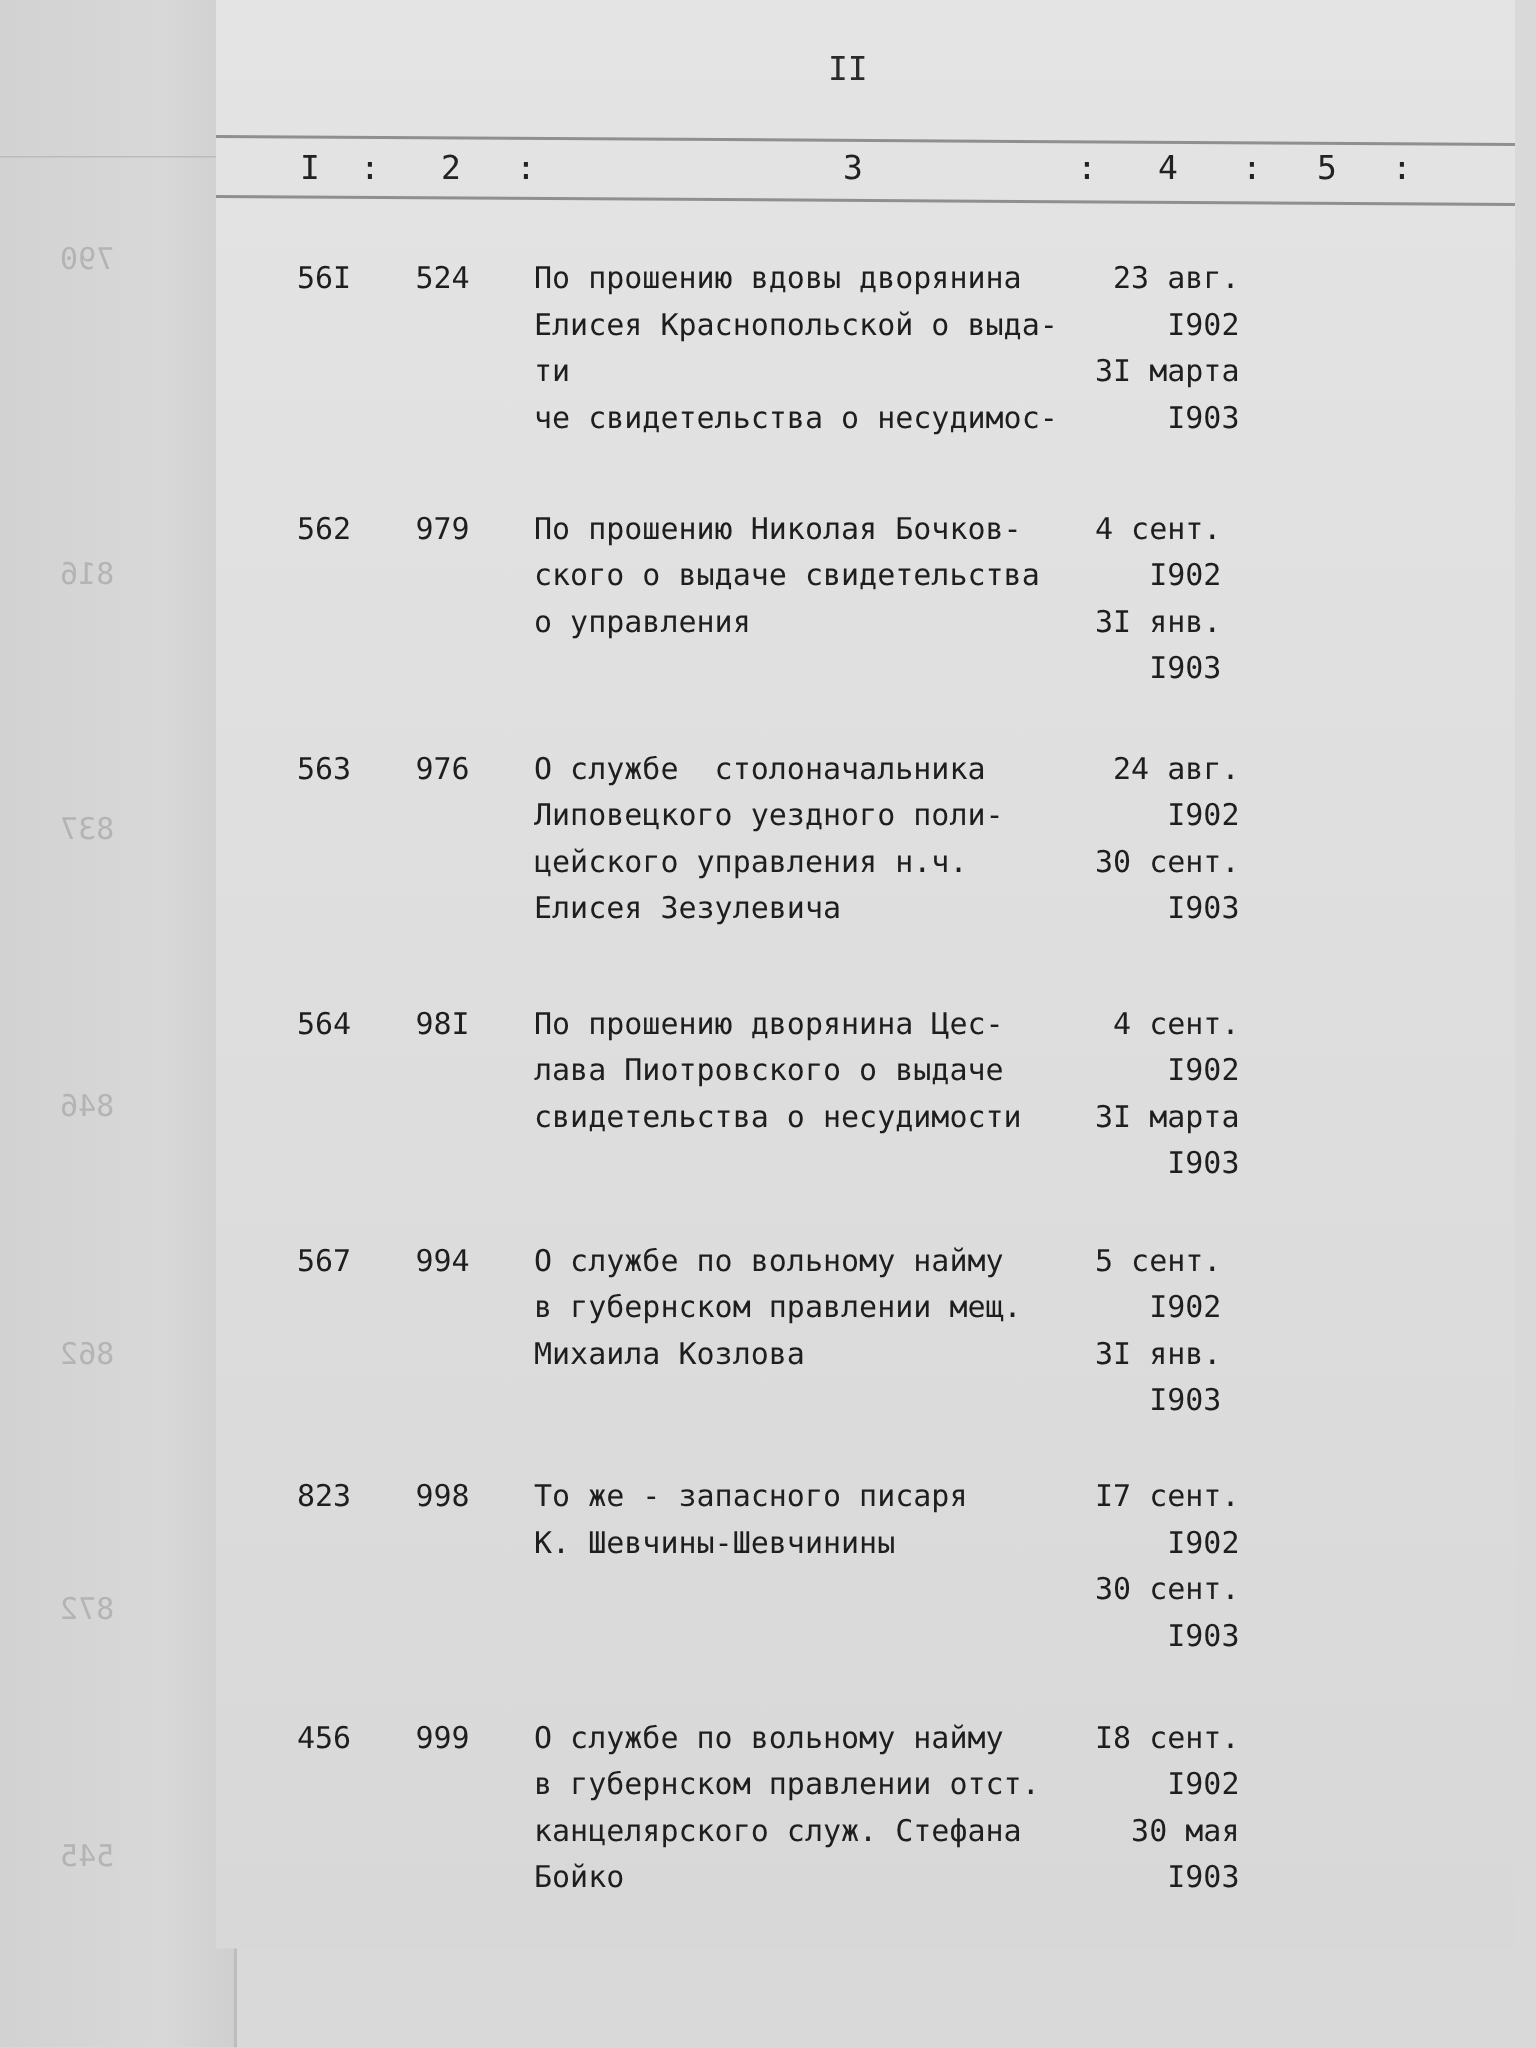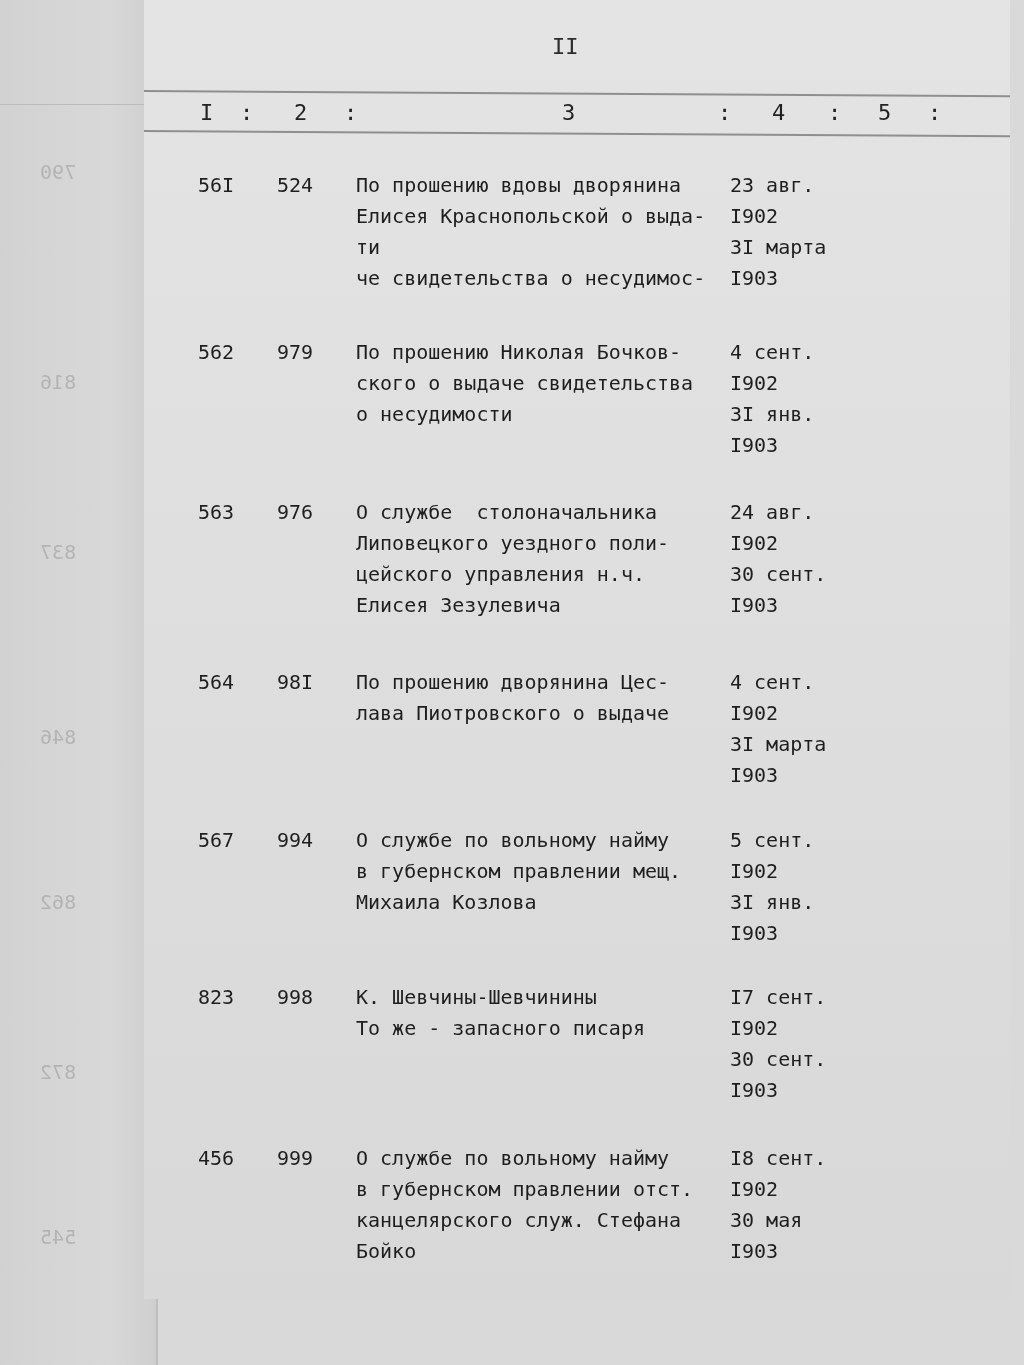"23 авг." .entry .dates { text-align: none -> right }
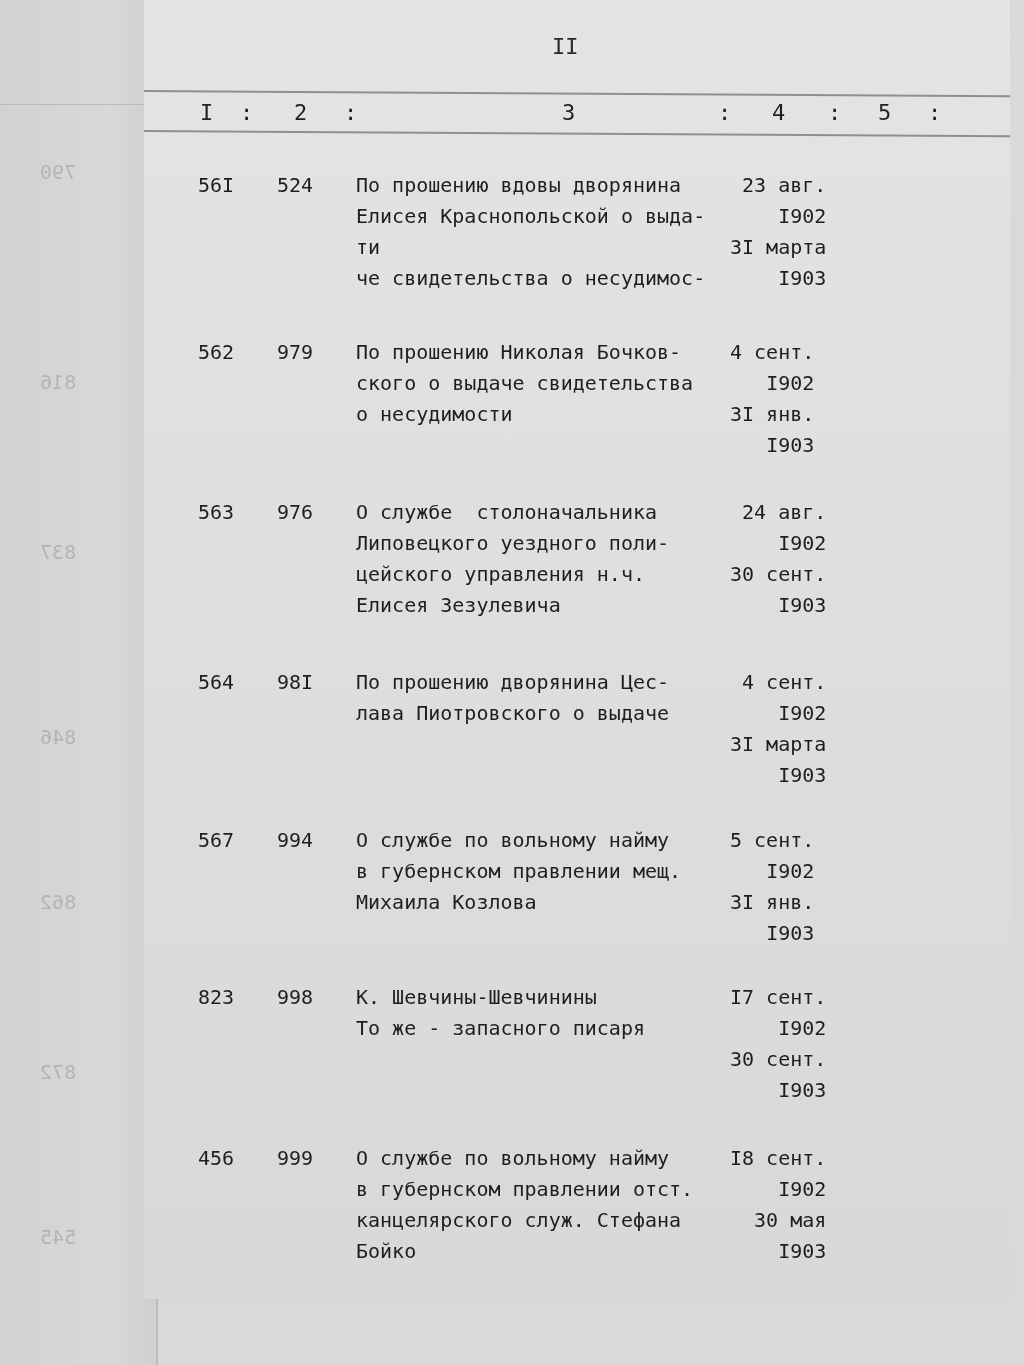"о несудимости" div { text: несудимости -> управления }
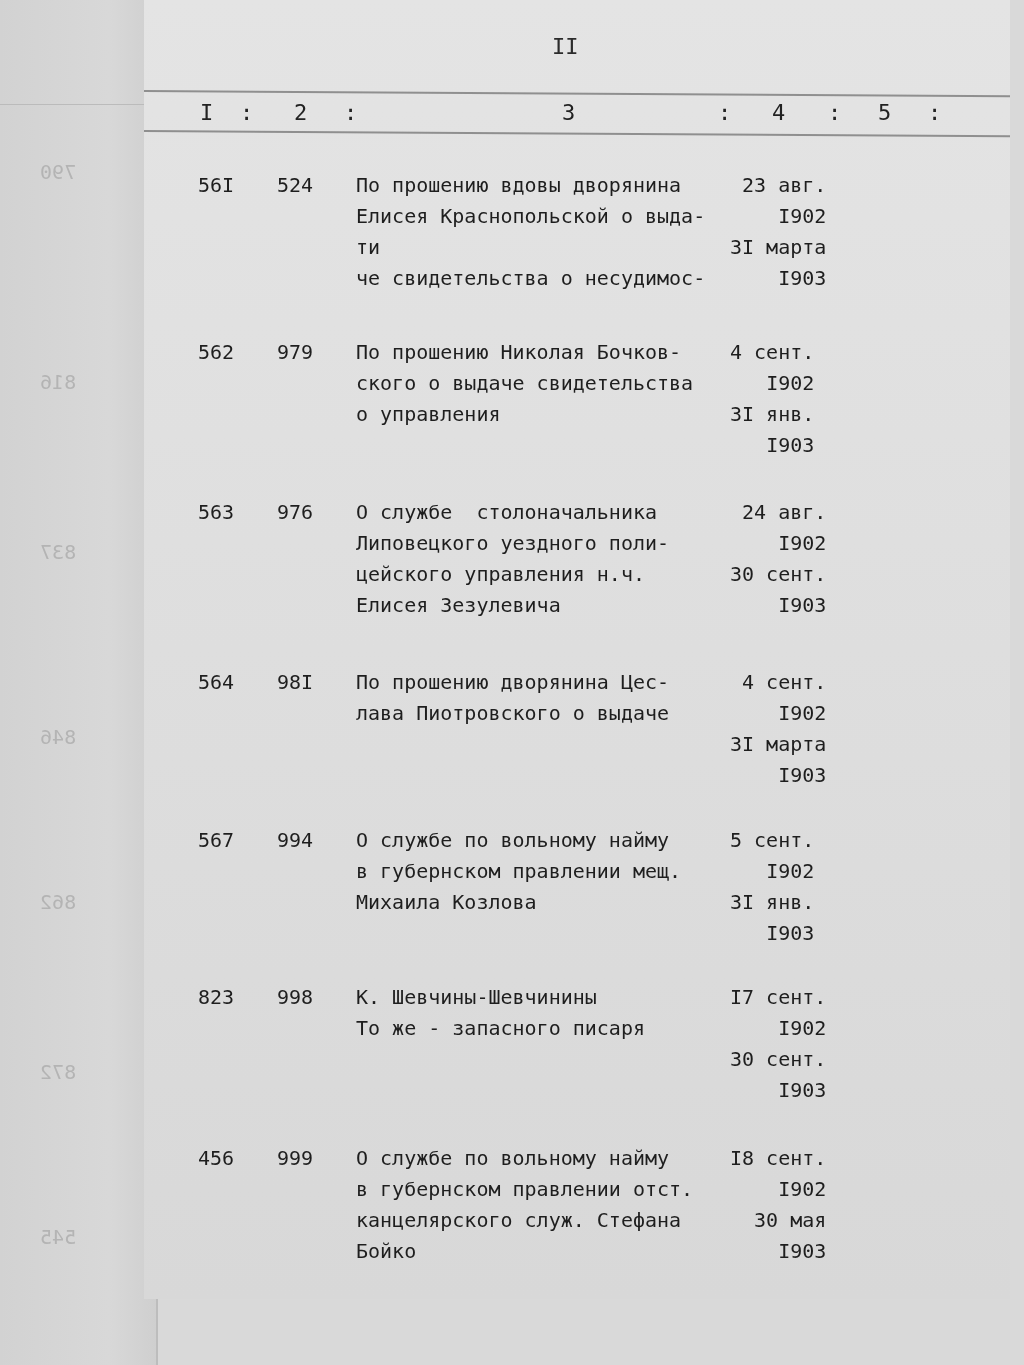"свидетельства о несудимости" div { html: none -> <div>свидетельства о несудимости</div> }
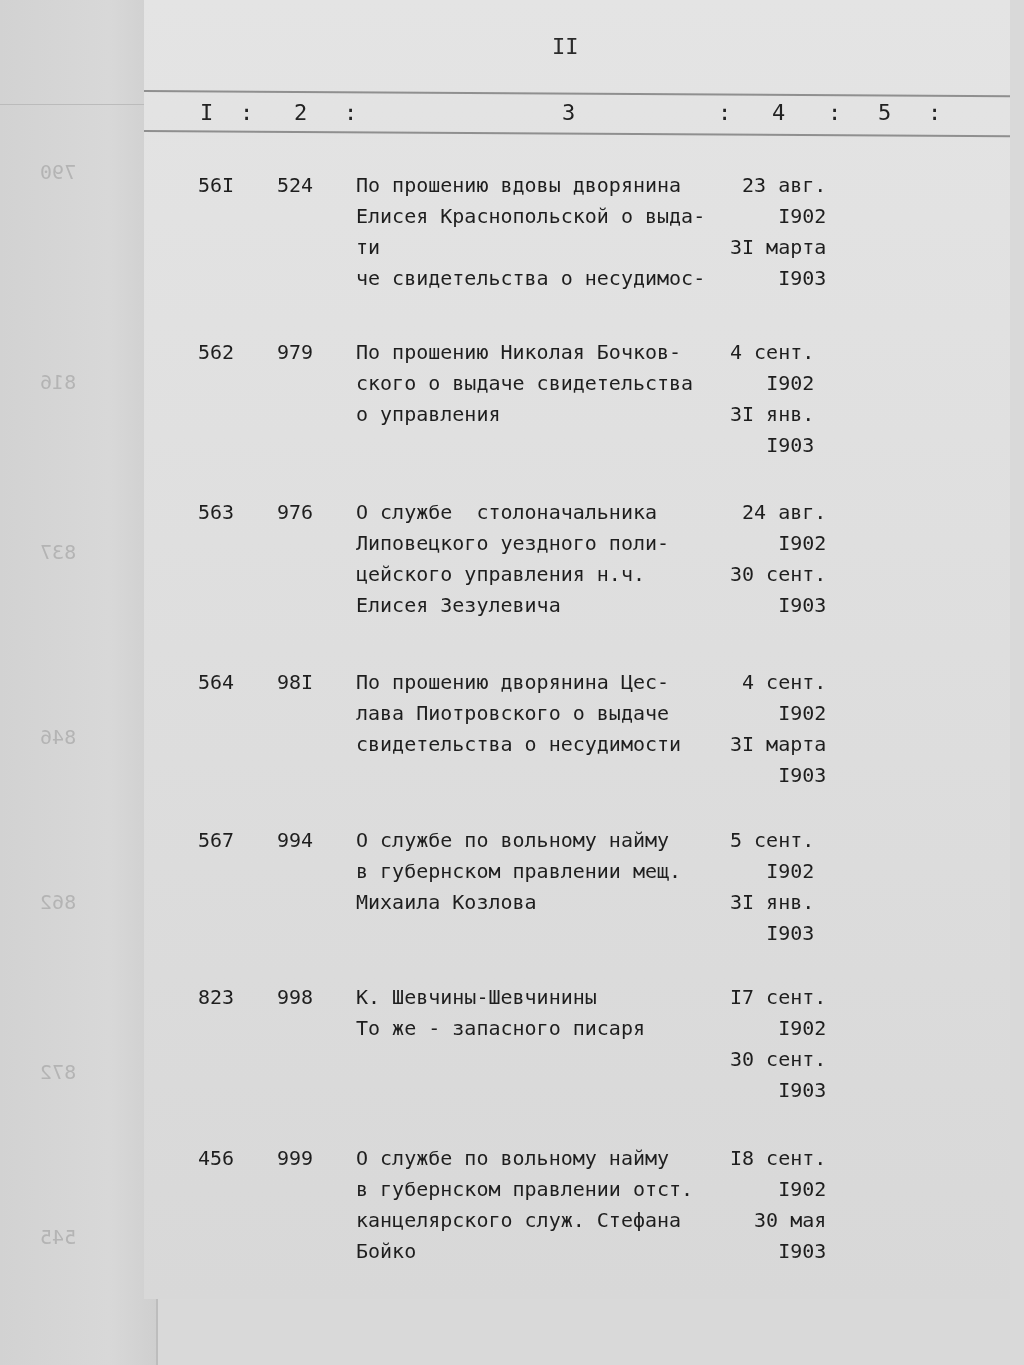"К. Шевчины-Шевчинины" div { order: before "То же - запасного писаря" -> after "То же - запасного писаря" }
